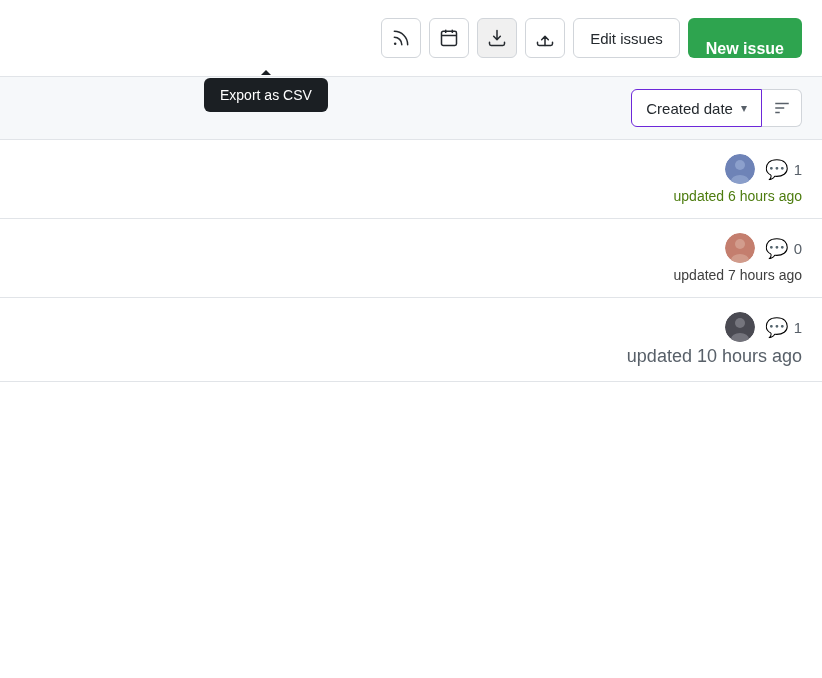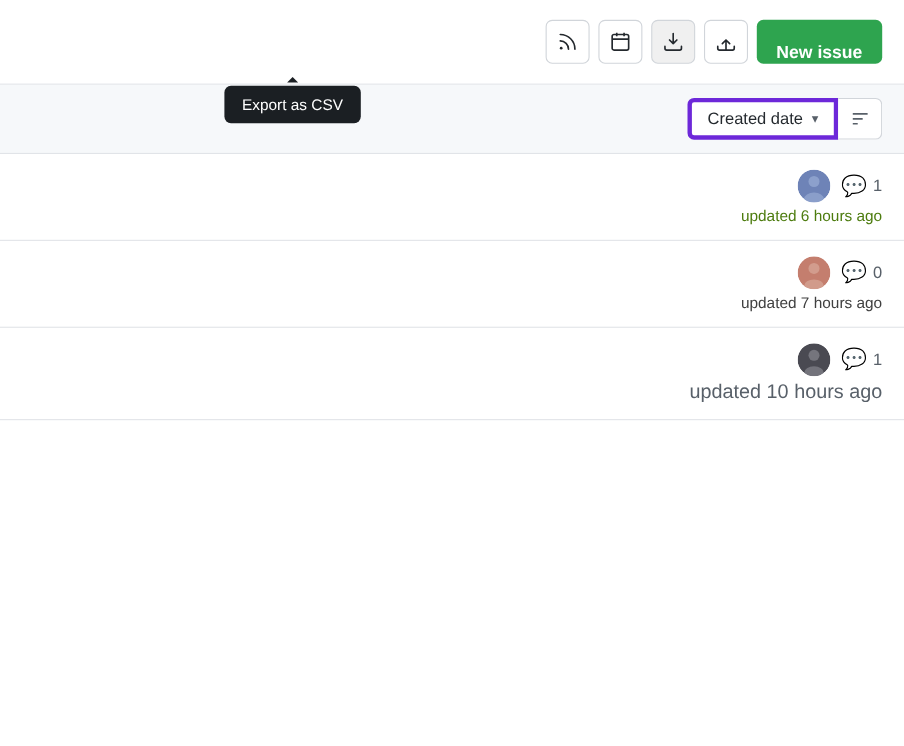"Edit issues" button.edit-issues-btn { html: none -> <button> <span>Edit issues</span> </button> }
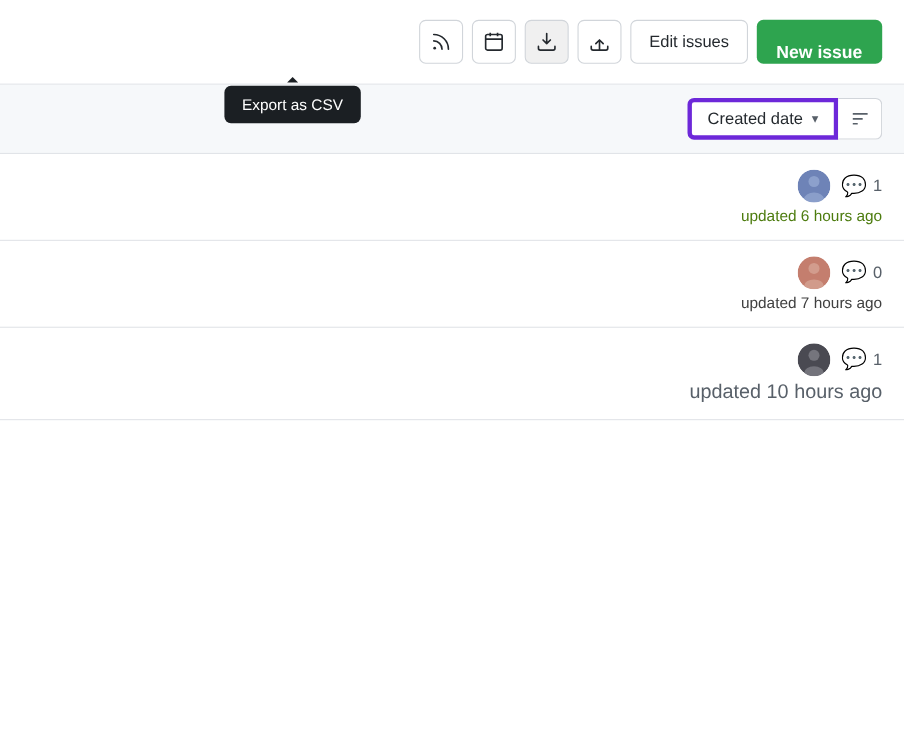"Created date" .sort-dropdown { border: 4px solid #6d28d9 -> 1px solid #6d28d9 }
